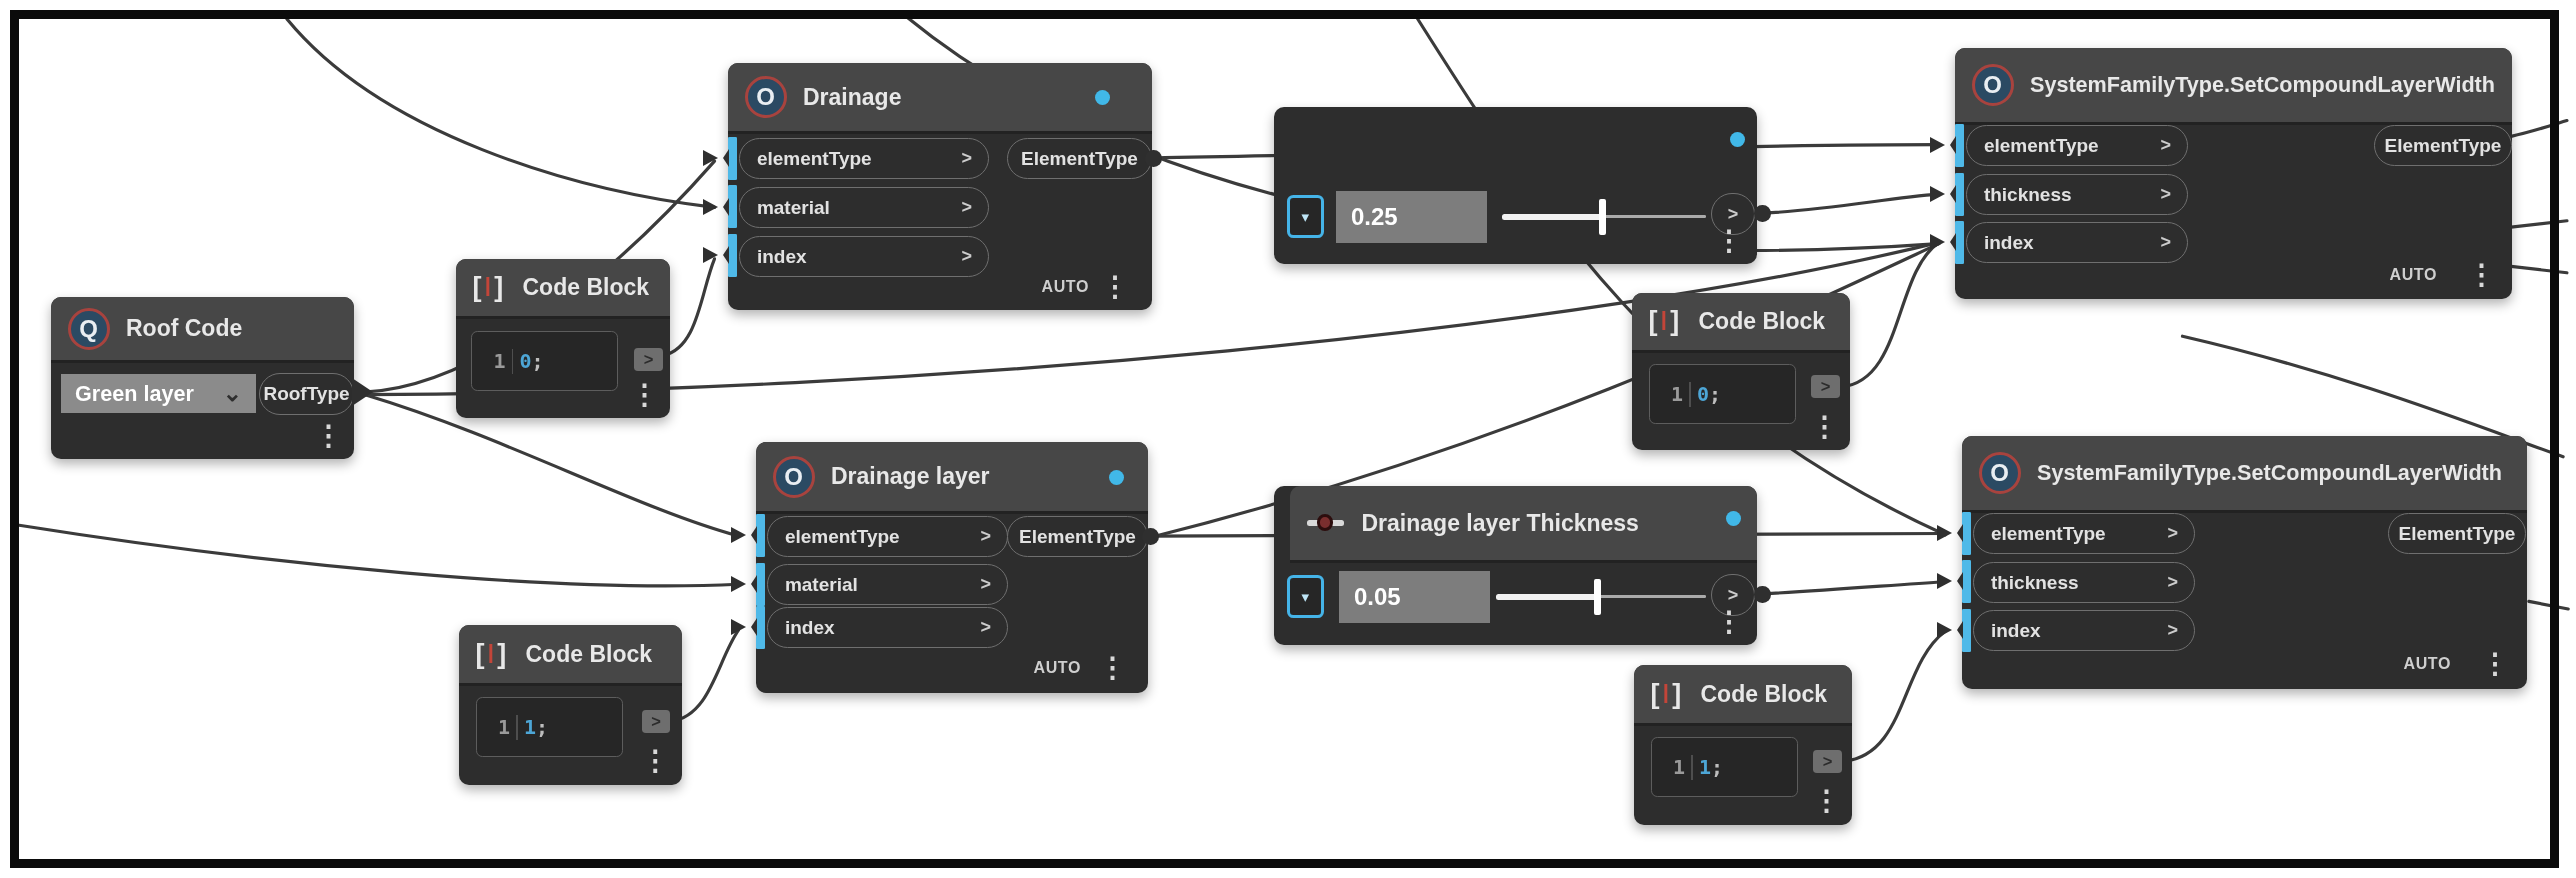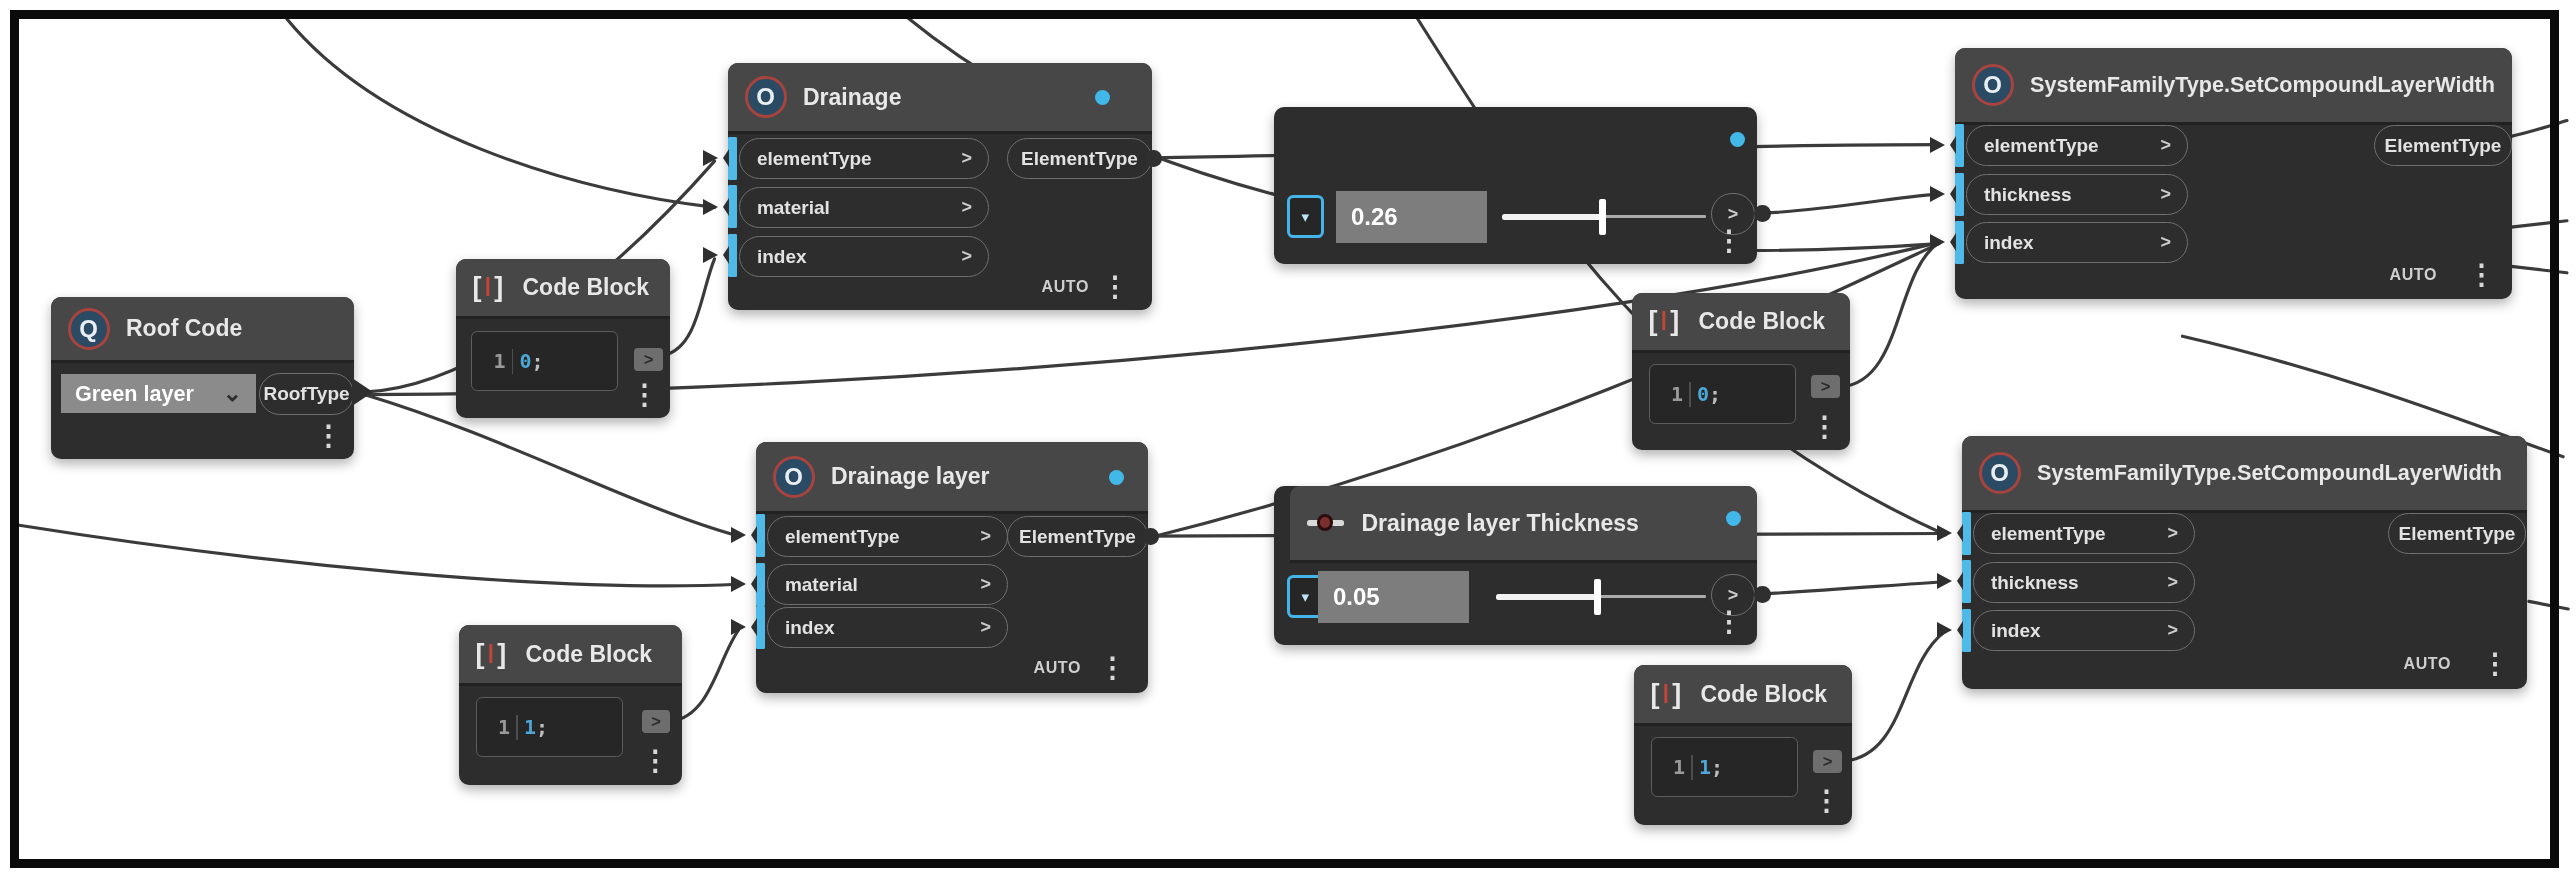"0.26" div.valuebox { text: 0.26 -> 0.25 }
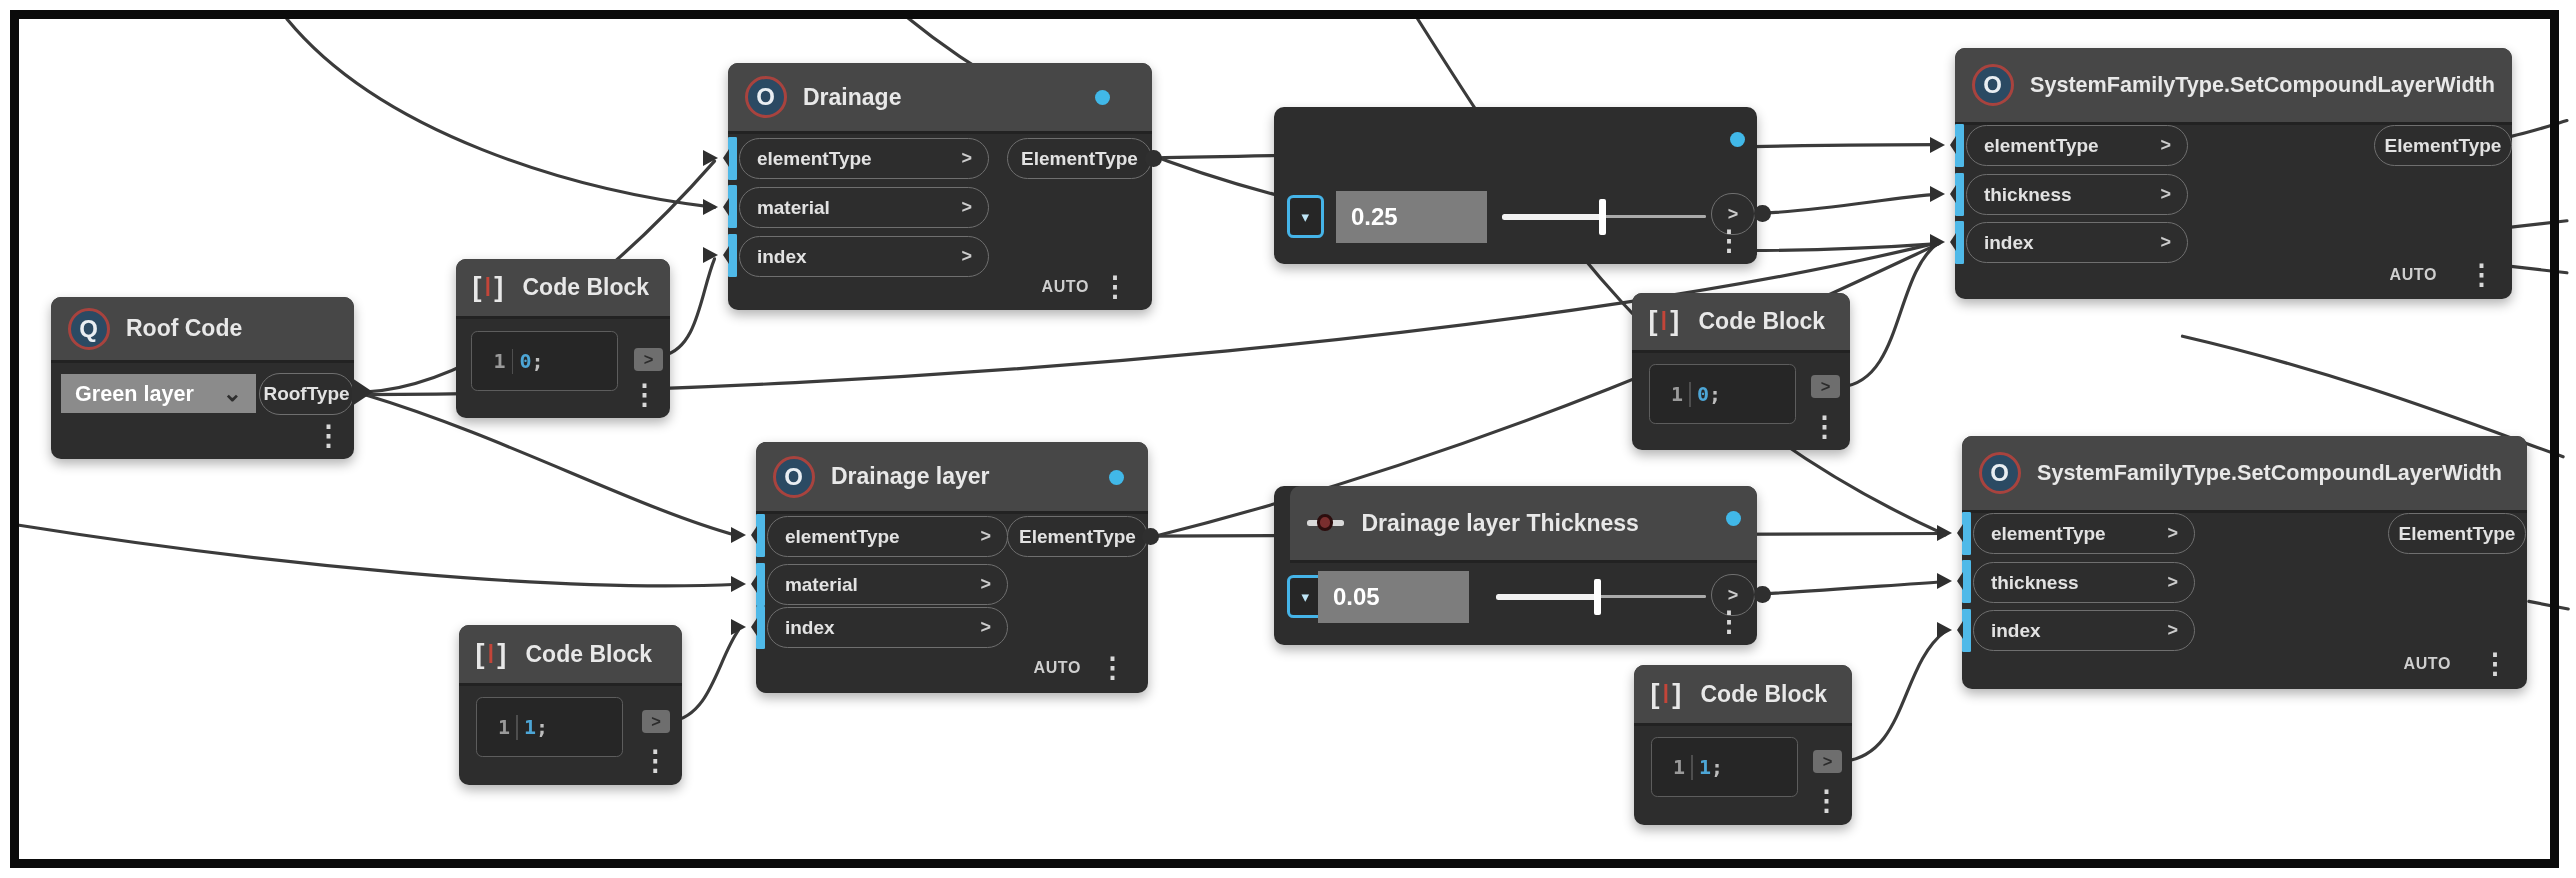"0.05" div.valuebox { left: 44px -> 65px }
